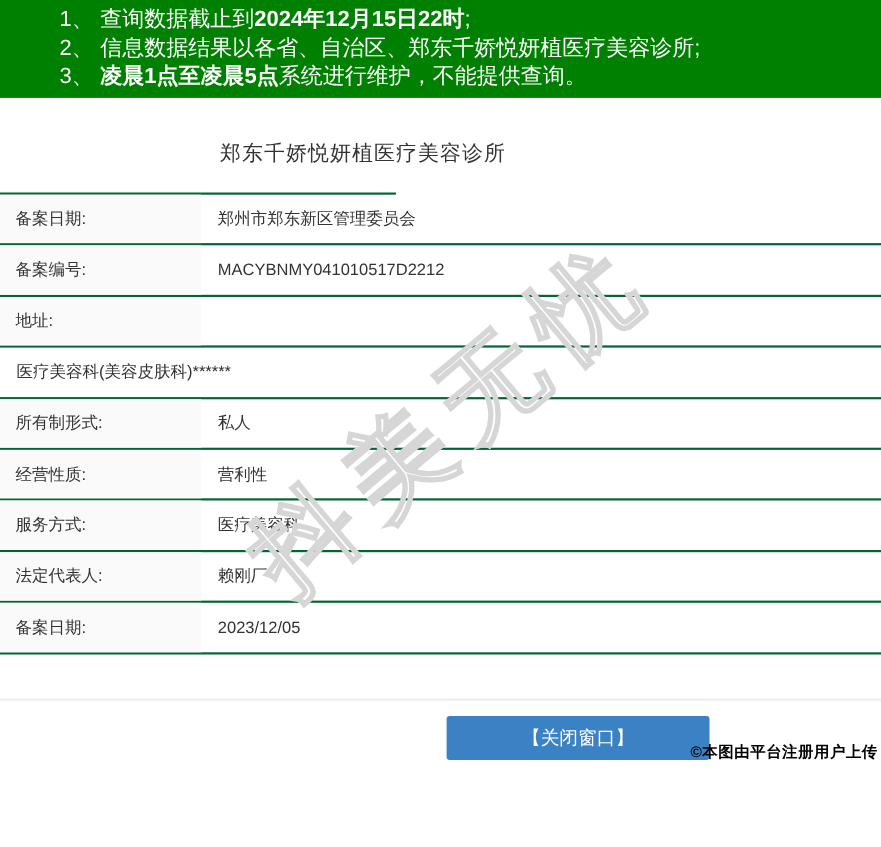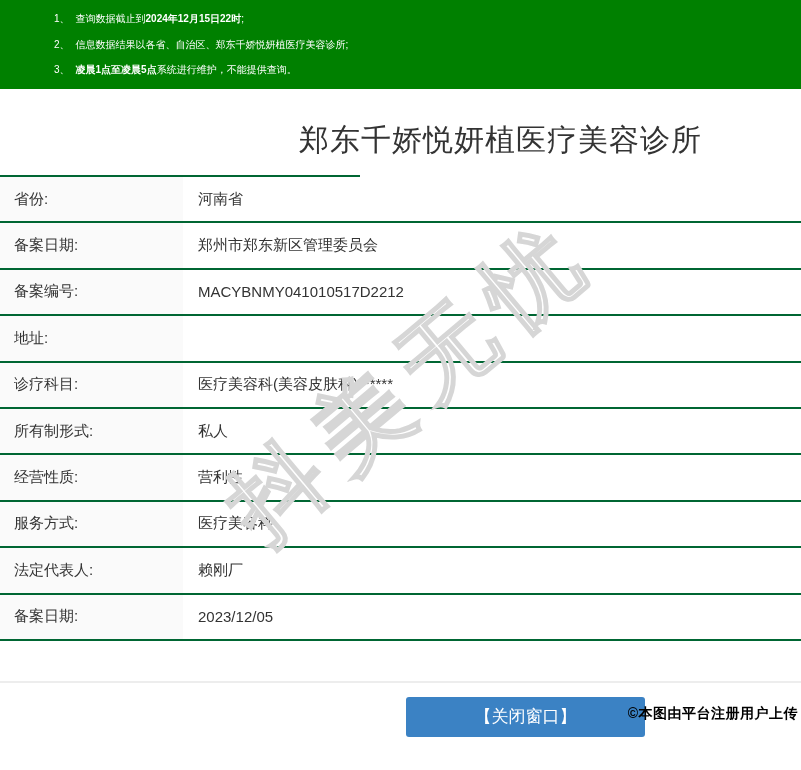"1、 查询数据截止到2024年12月15日22时;" .notice-bar { font-size: 10px -> 20px }
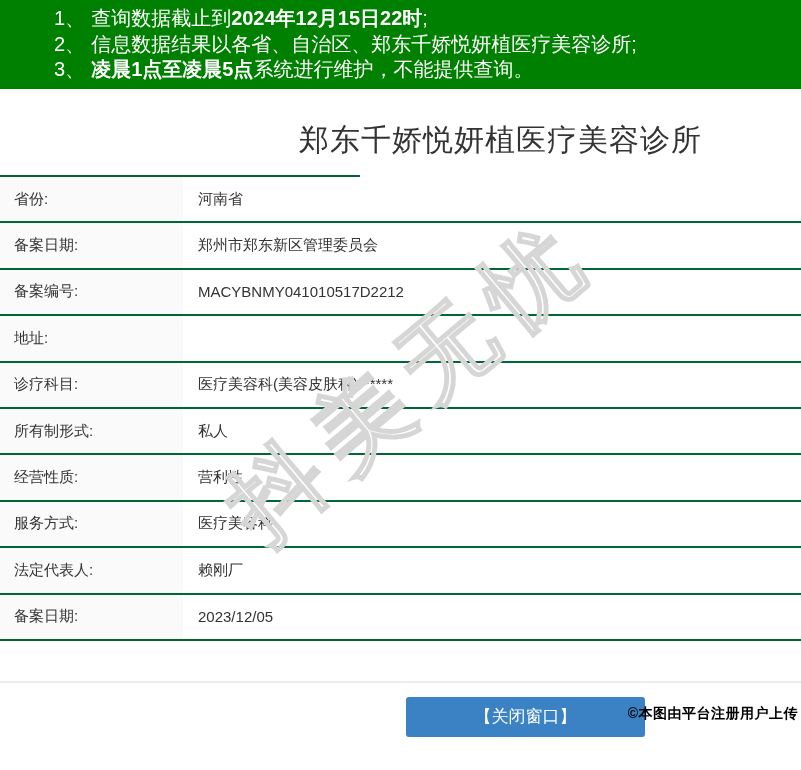"郑东千娇悦妍植医疗美容诊所" .title { font-size: 30px -> 19px; text-align: center -> none }
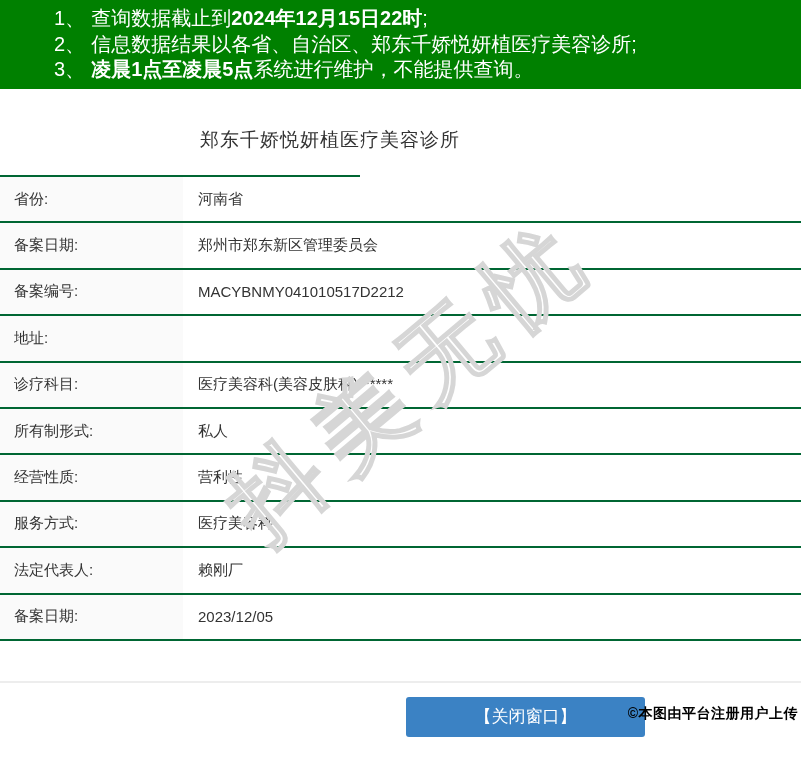"省份:" div.row { html: <div> <div>省份:</div> <div>河南省</div> </div> -> none }
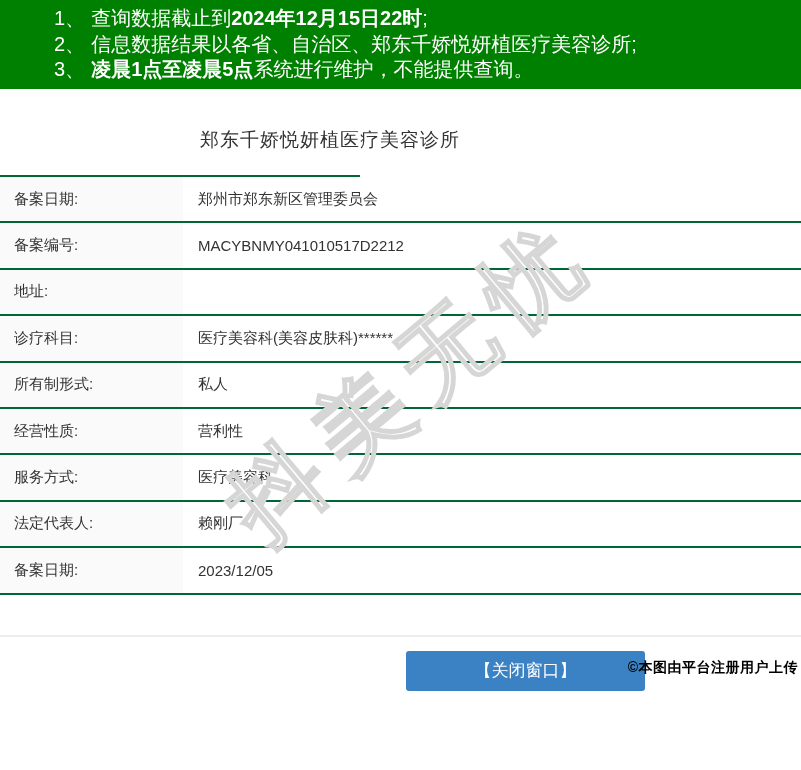"诊疗科目:" div.cell { html: <div>诊疗科目:</div> -> none }
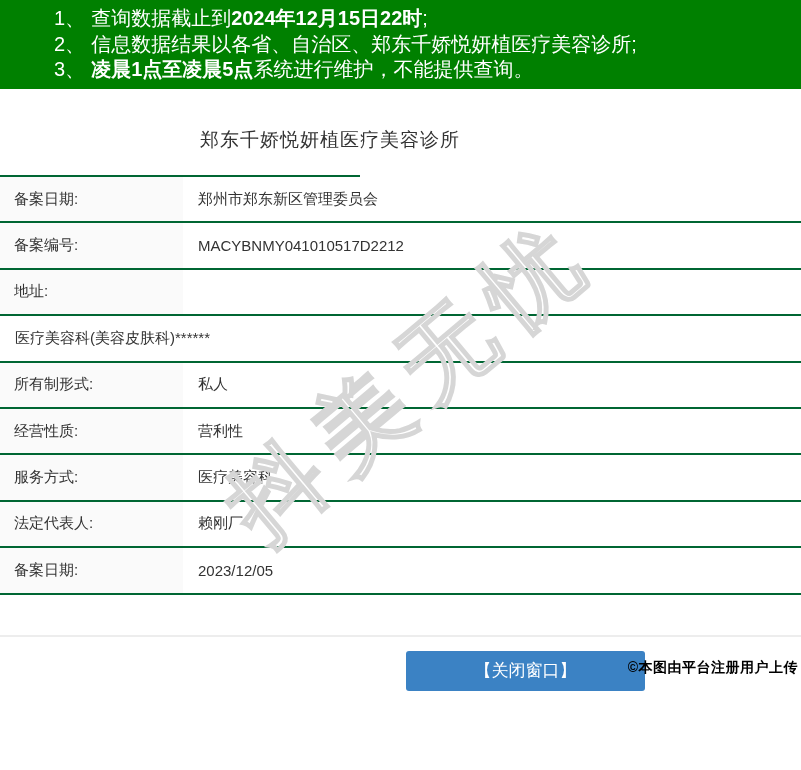"©本图由平台注册用户上传" .copyright { top: 8px -> 24px }
